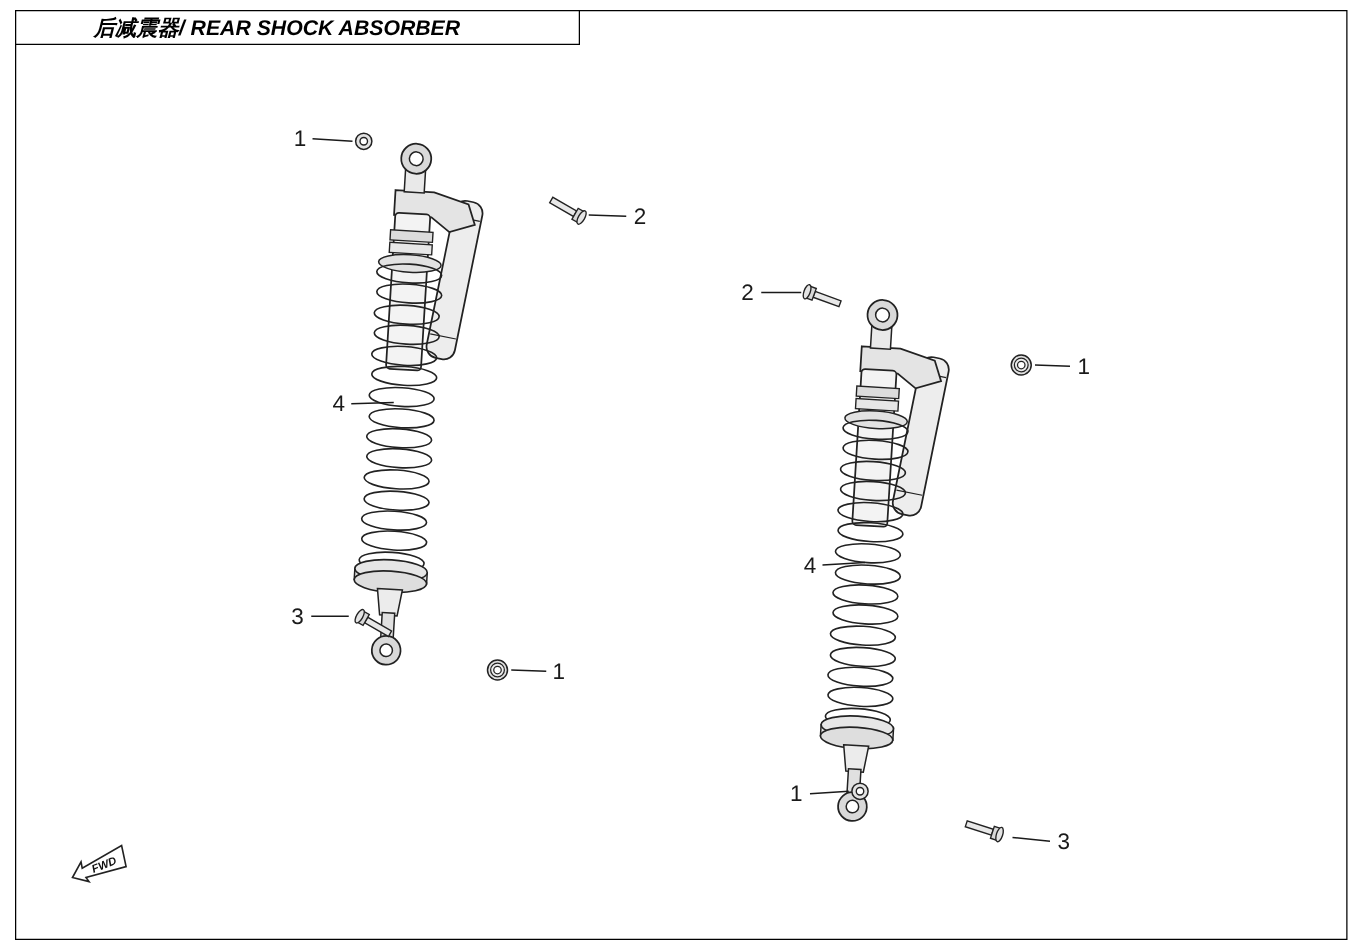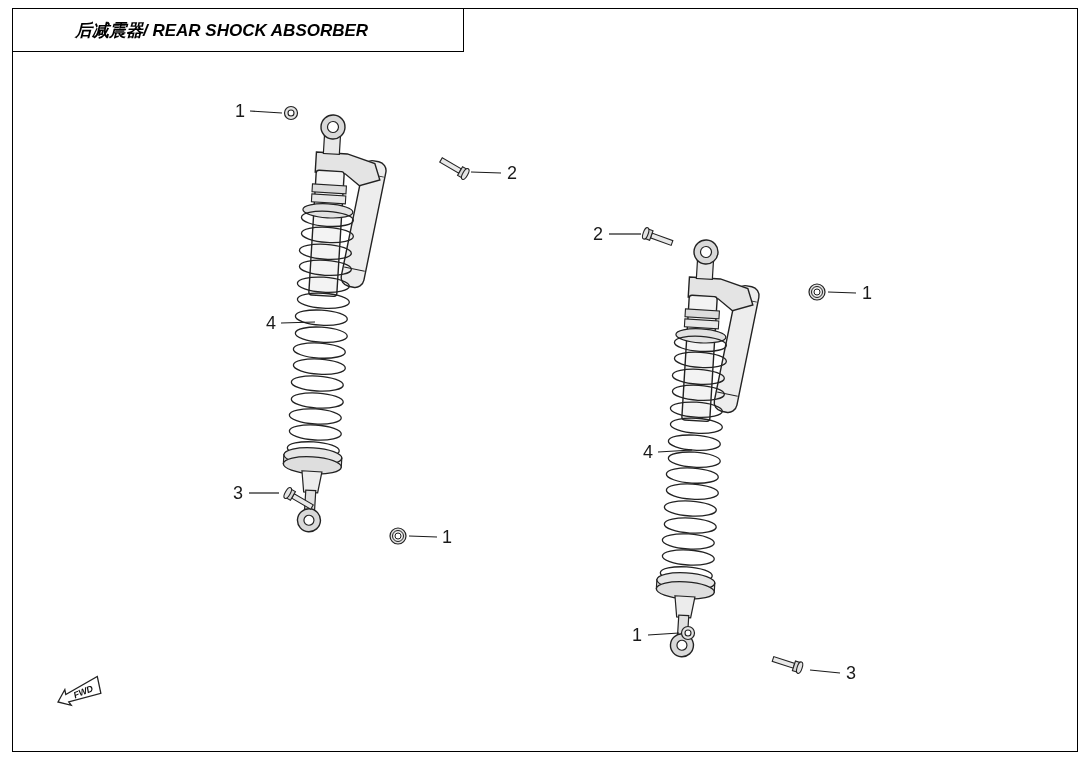"后减震器/ REAR SHOCK ABSORBER" #title-box { height: 44px -> 28px }
